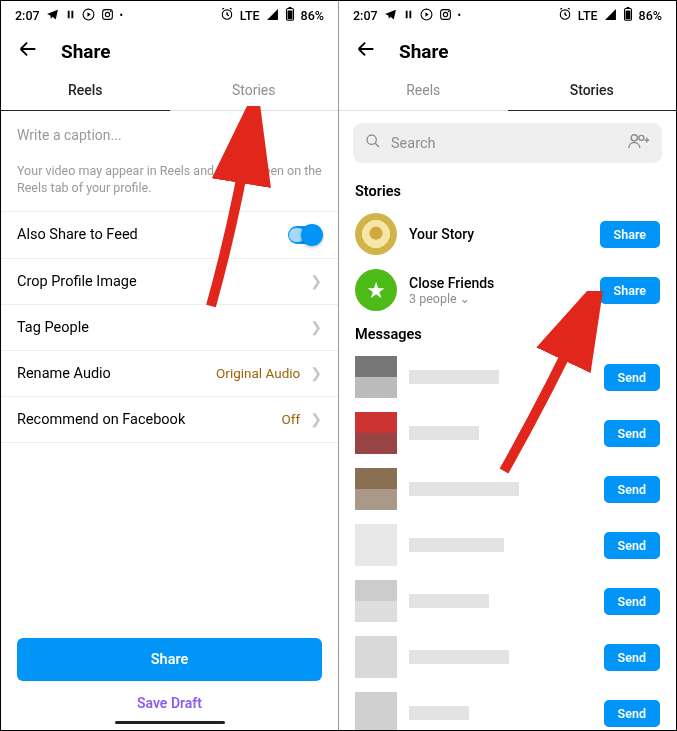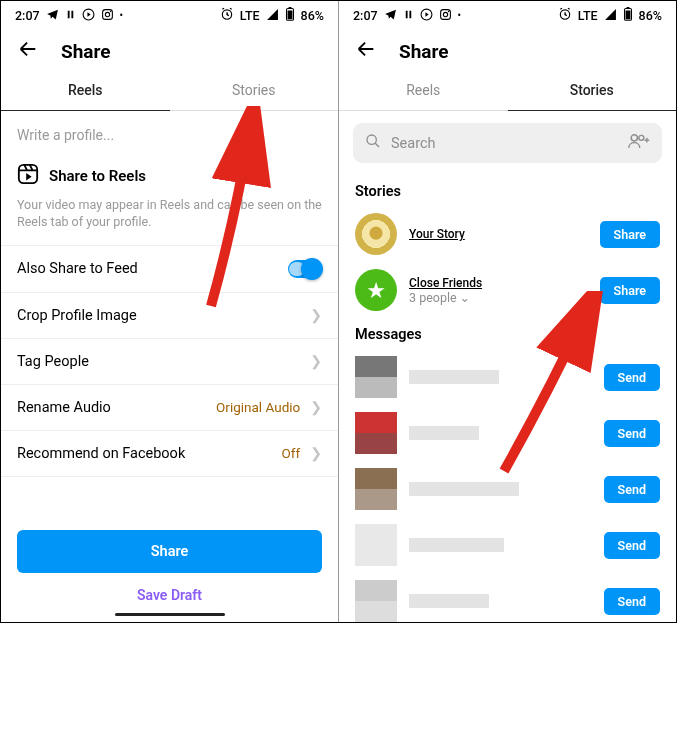"2:07" .wrap { height: 623px -> 731px }
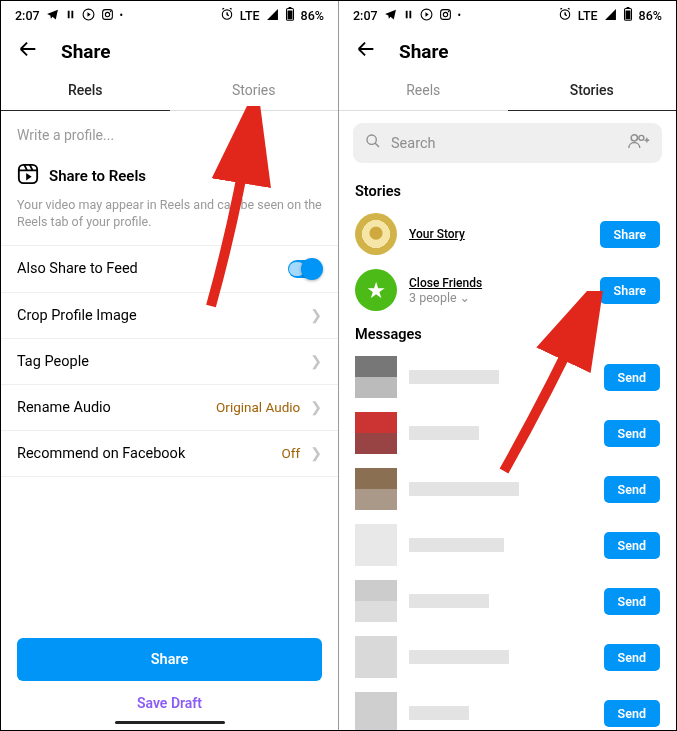"Write a profile..." div.caption { text: profile -> caption }
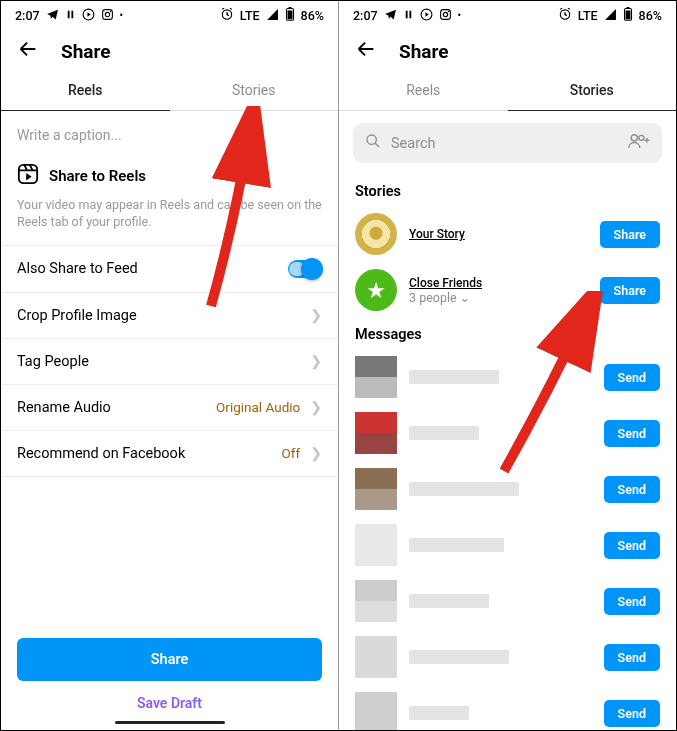"Share to Reels" div.shareTo { html: <div> <span> <svg> <rect></rect> <path></path> <path></path> </svg> </span> <div>Share to Reels</div> </div> -> none }
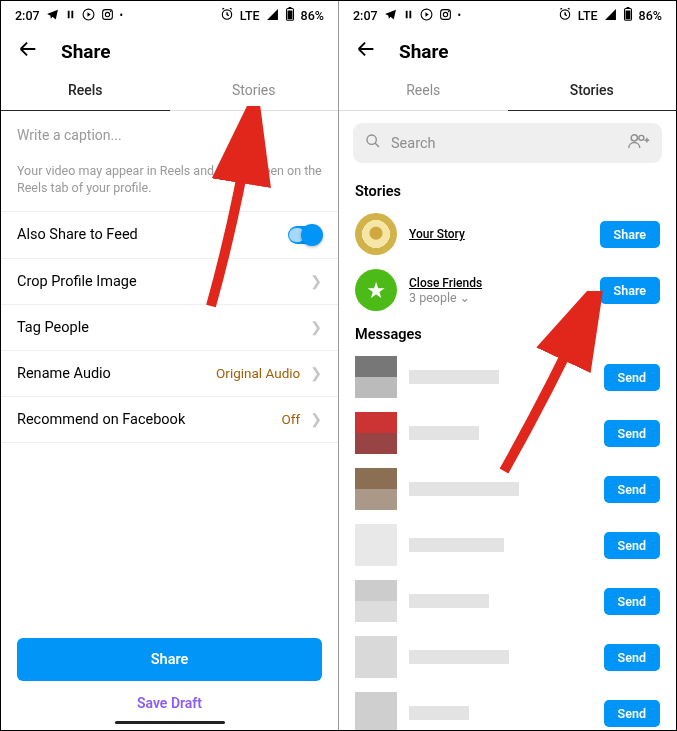"Your Story" .rowTitle { font-size: 12px -> 14px; text-decoration: underline -> none }
